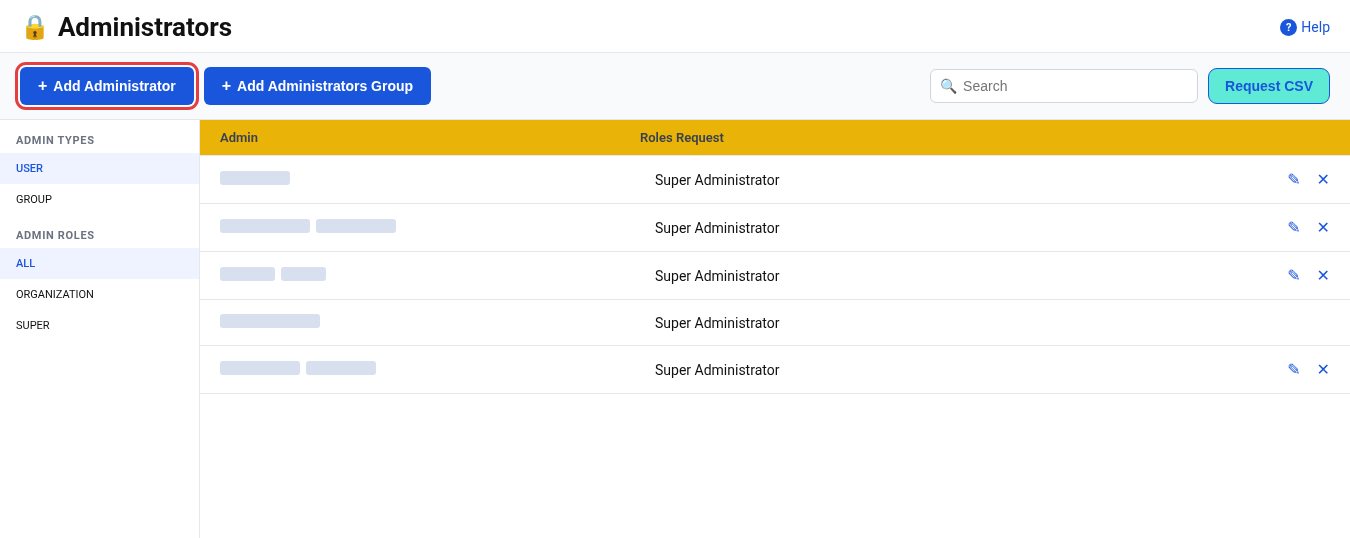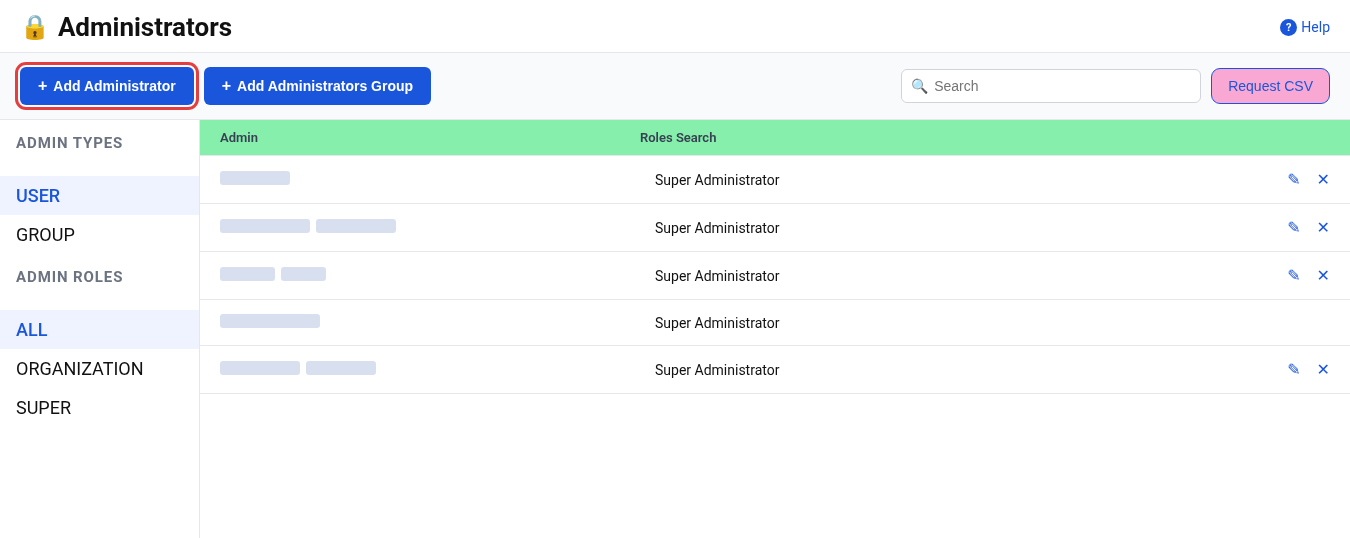"Search" .search-input { width: 300px -> 268px }
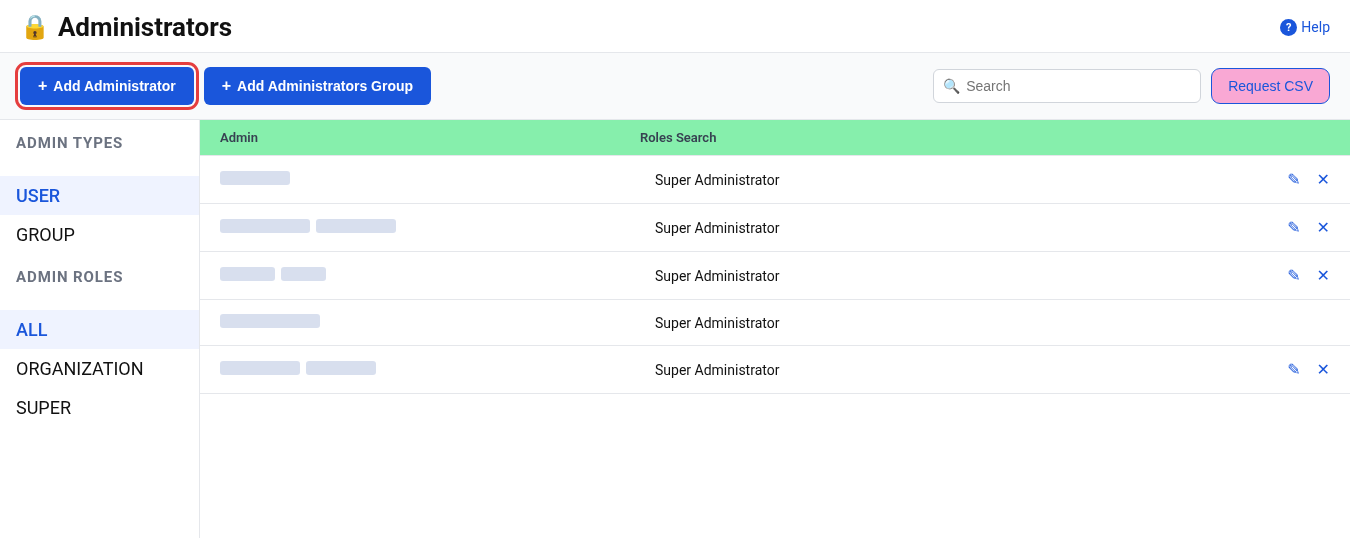"Request CSV" .btn-csv { background: #f9a8d4 -> #5eead4; font-weight: 400 -> 700 }
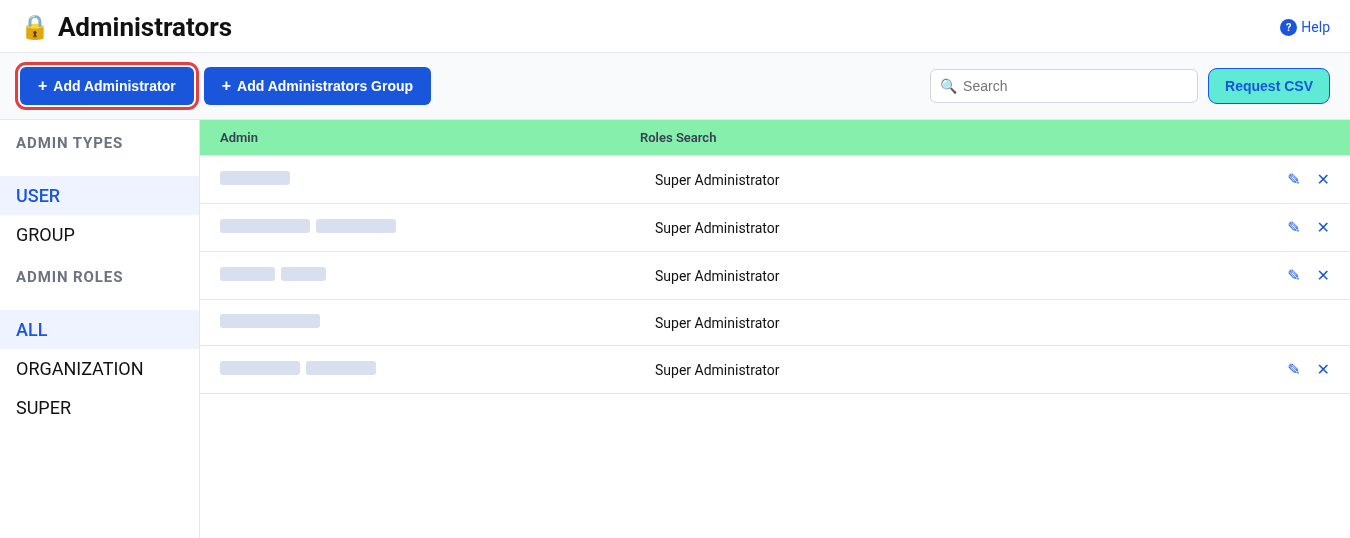"ADMIN TYPES" .sidebar-section-label { font-size: 15px -> 11px; padding: 14px 16px 24px 16px -> 14px 16px 6px 16px }
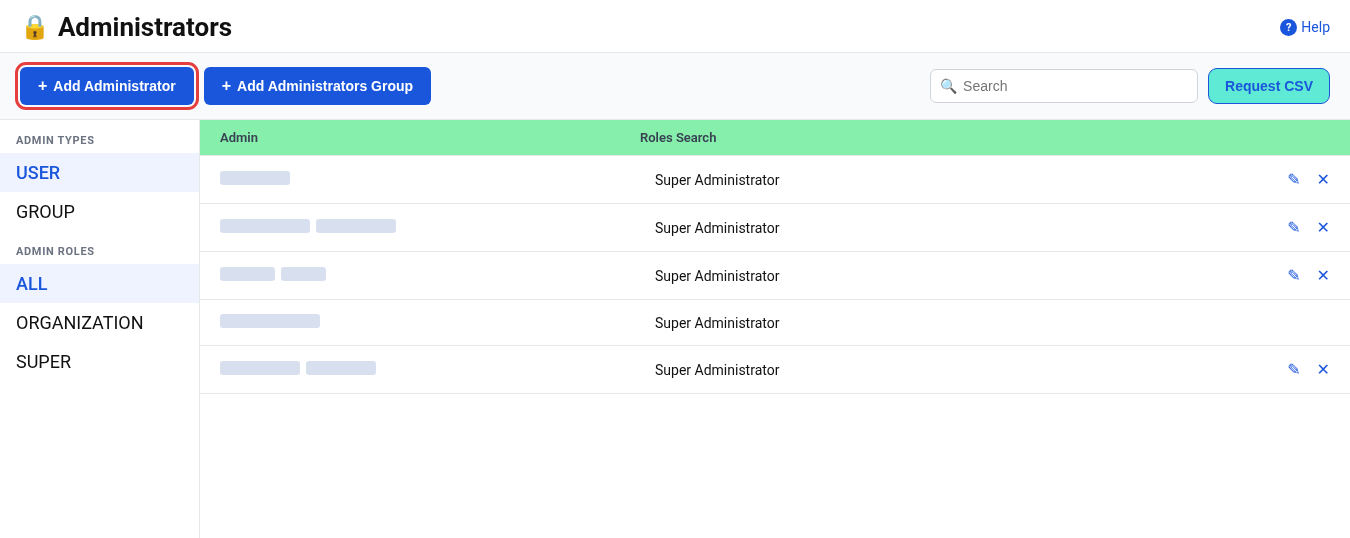"Admin" .table-header-row { background: #86efac -> #eab308 }
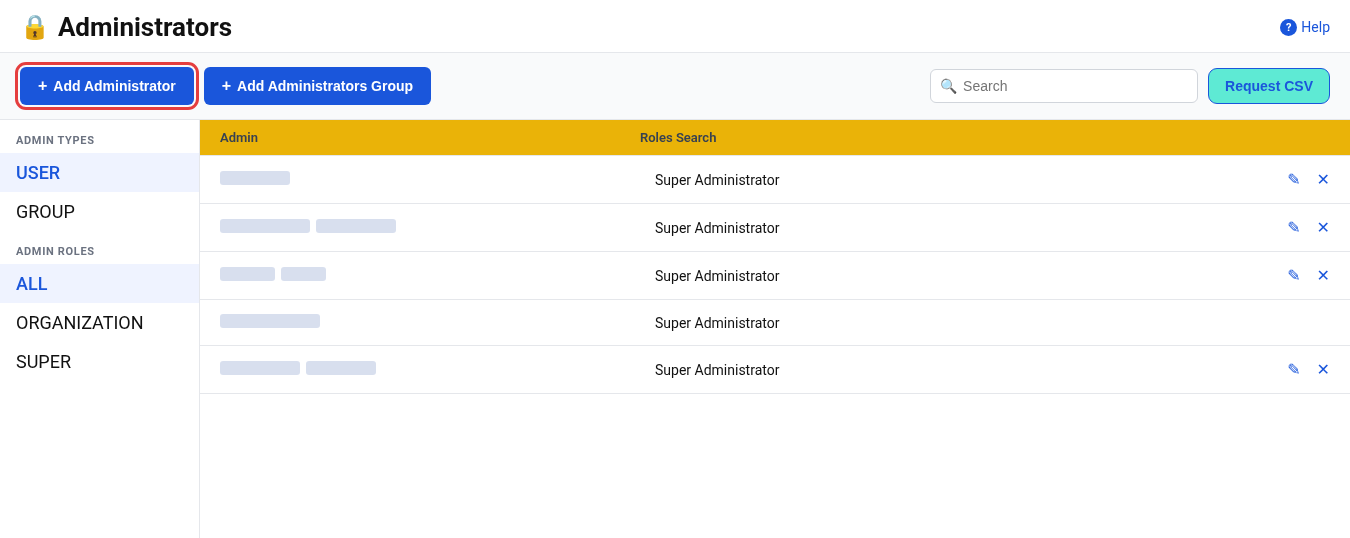"Roles Search" div.col-roles { text: Search -> Request }
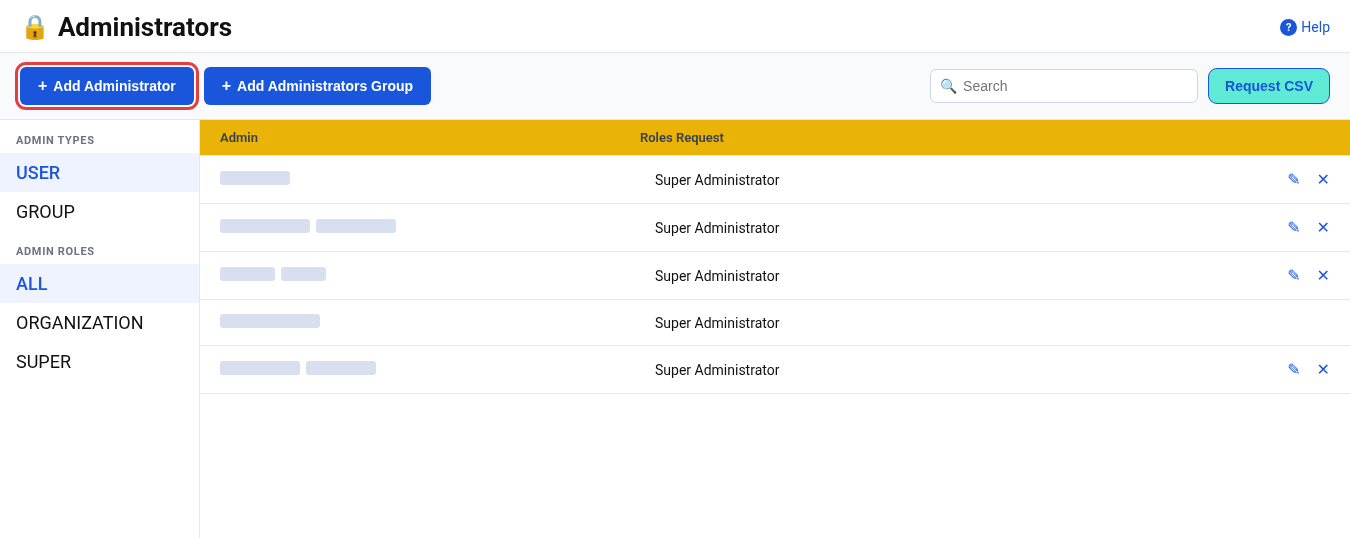"USER" .sidebar-item { font-size: 18px -> 11px }
